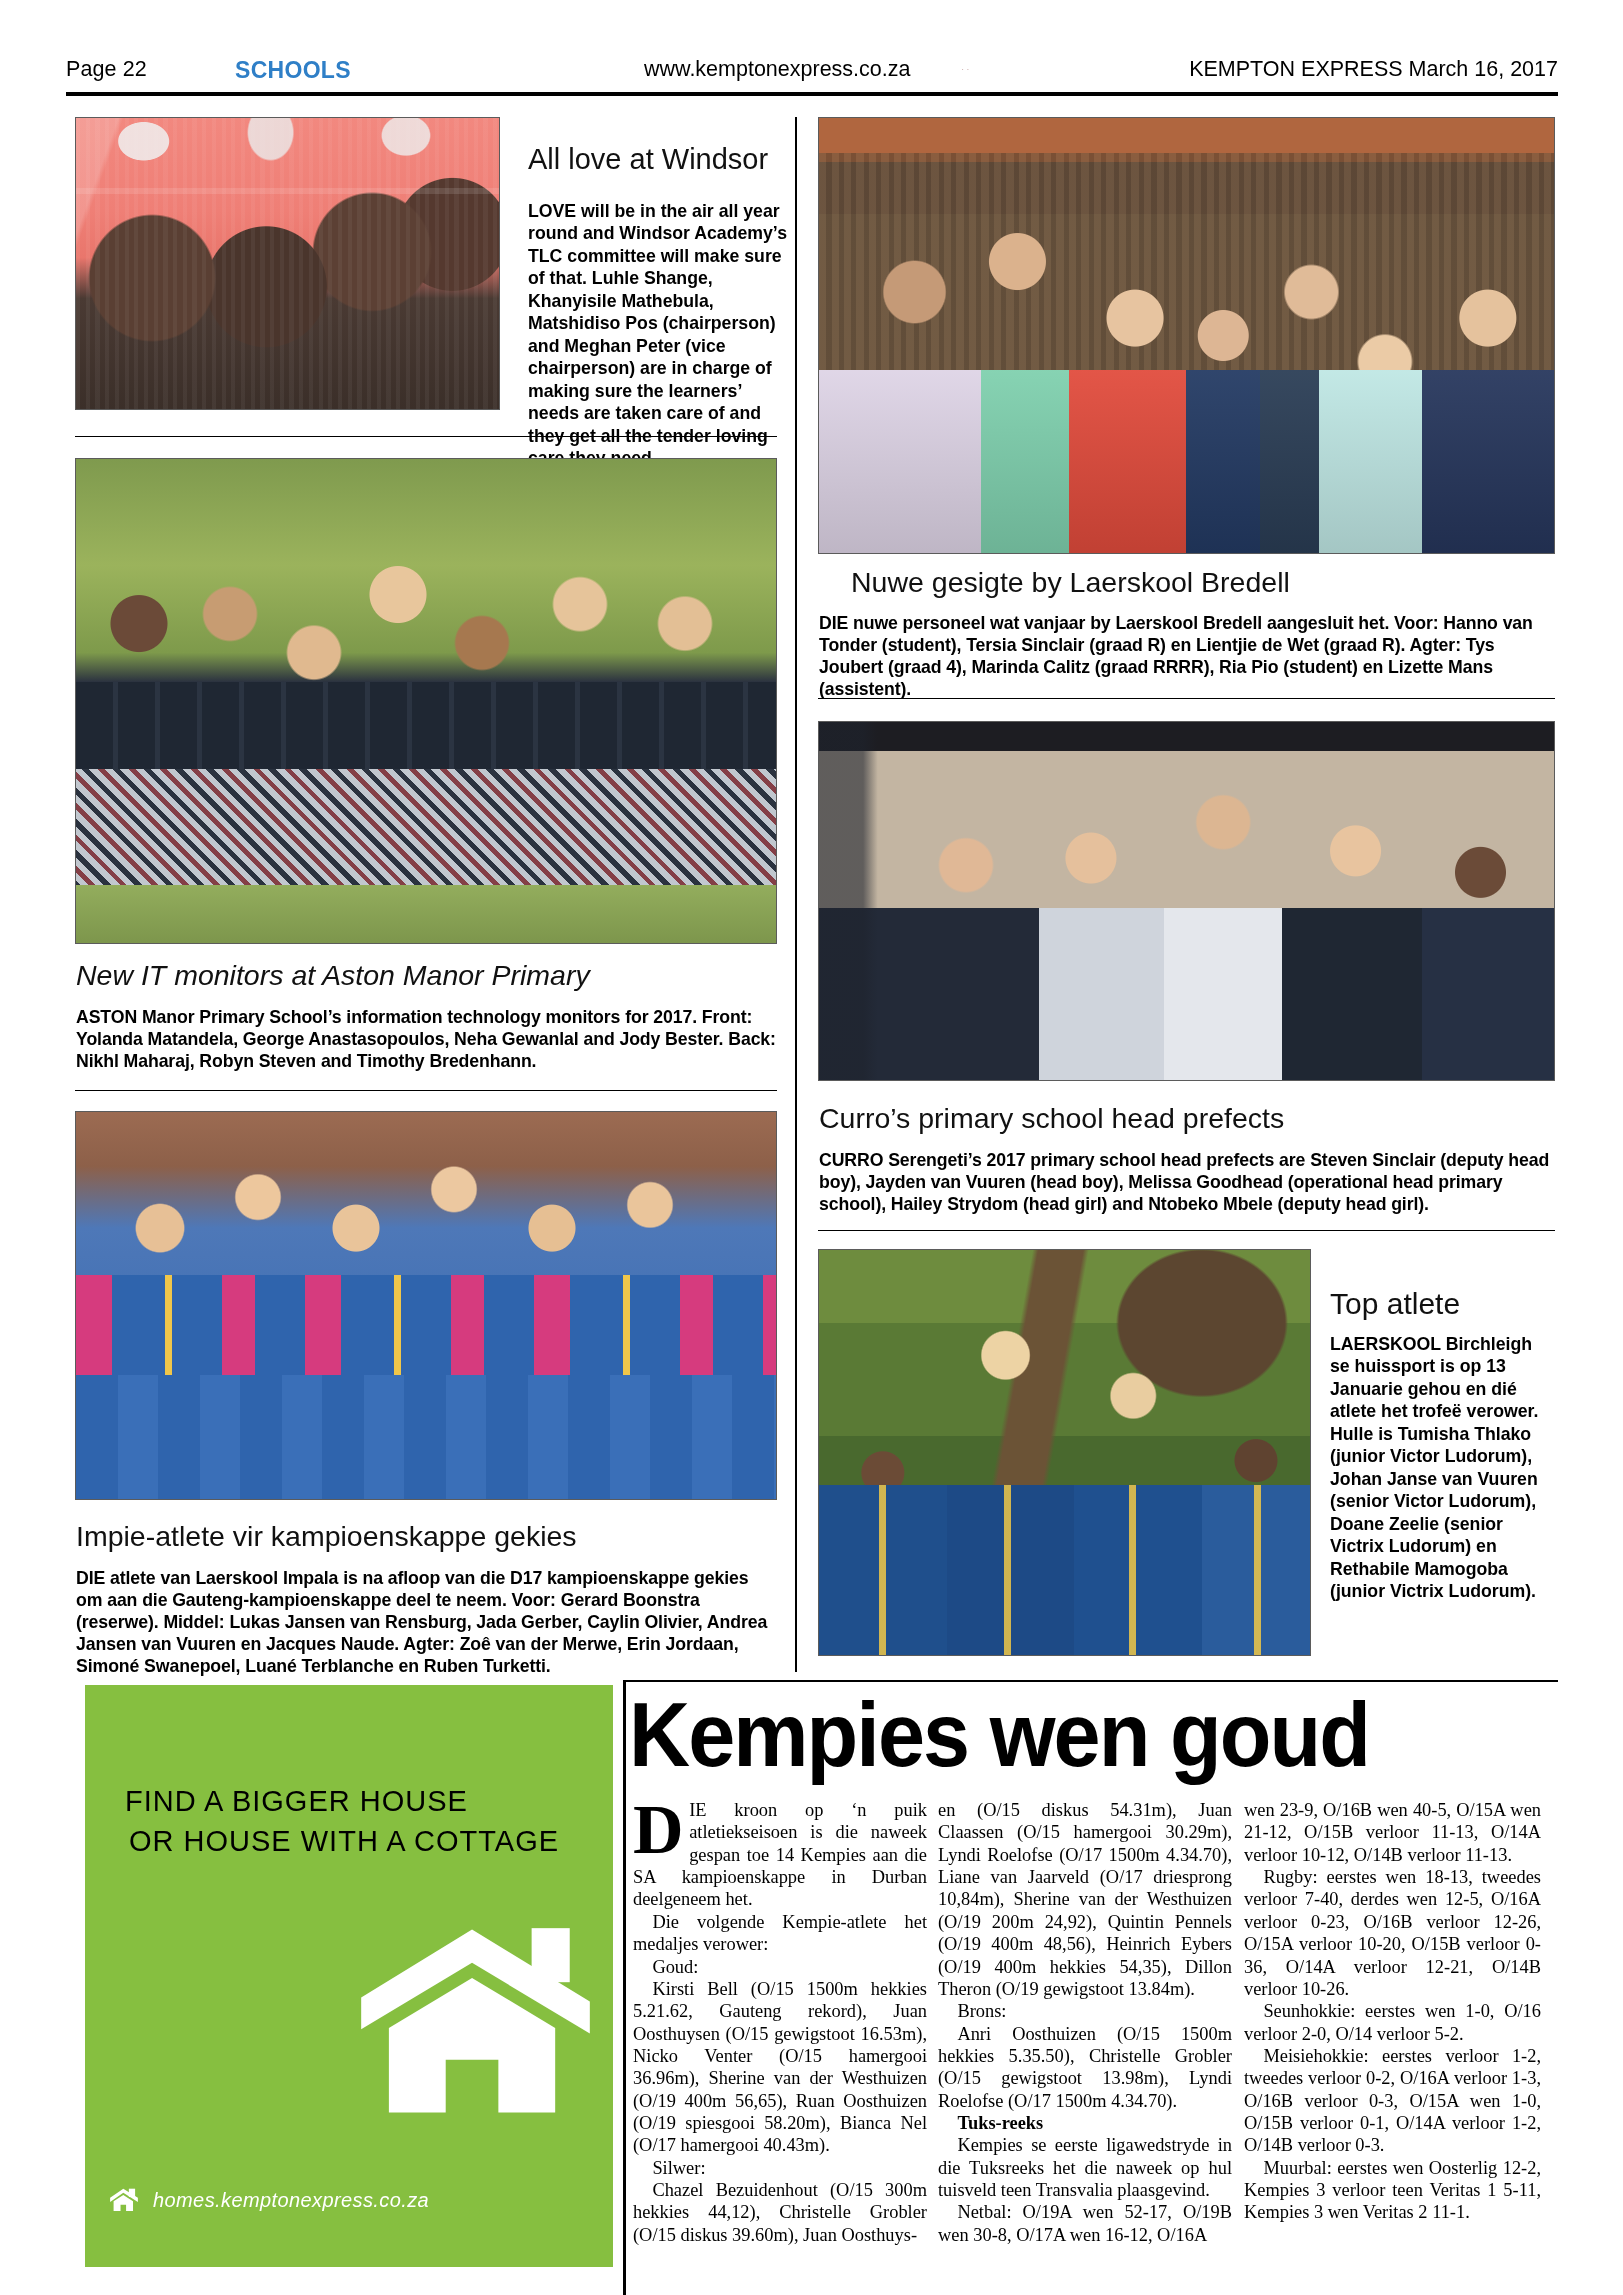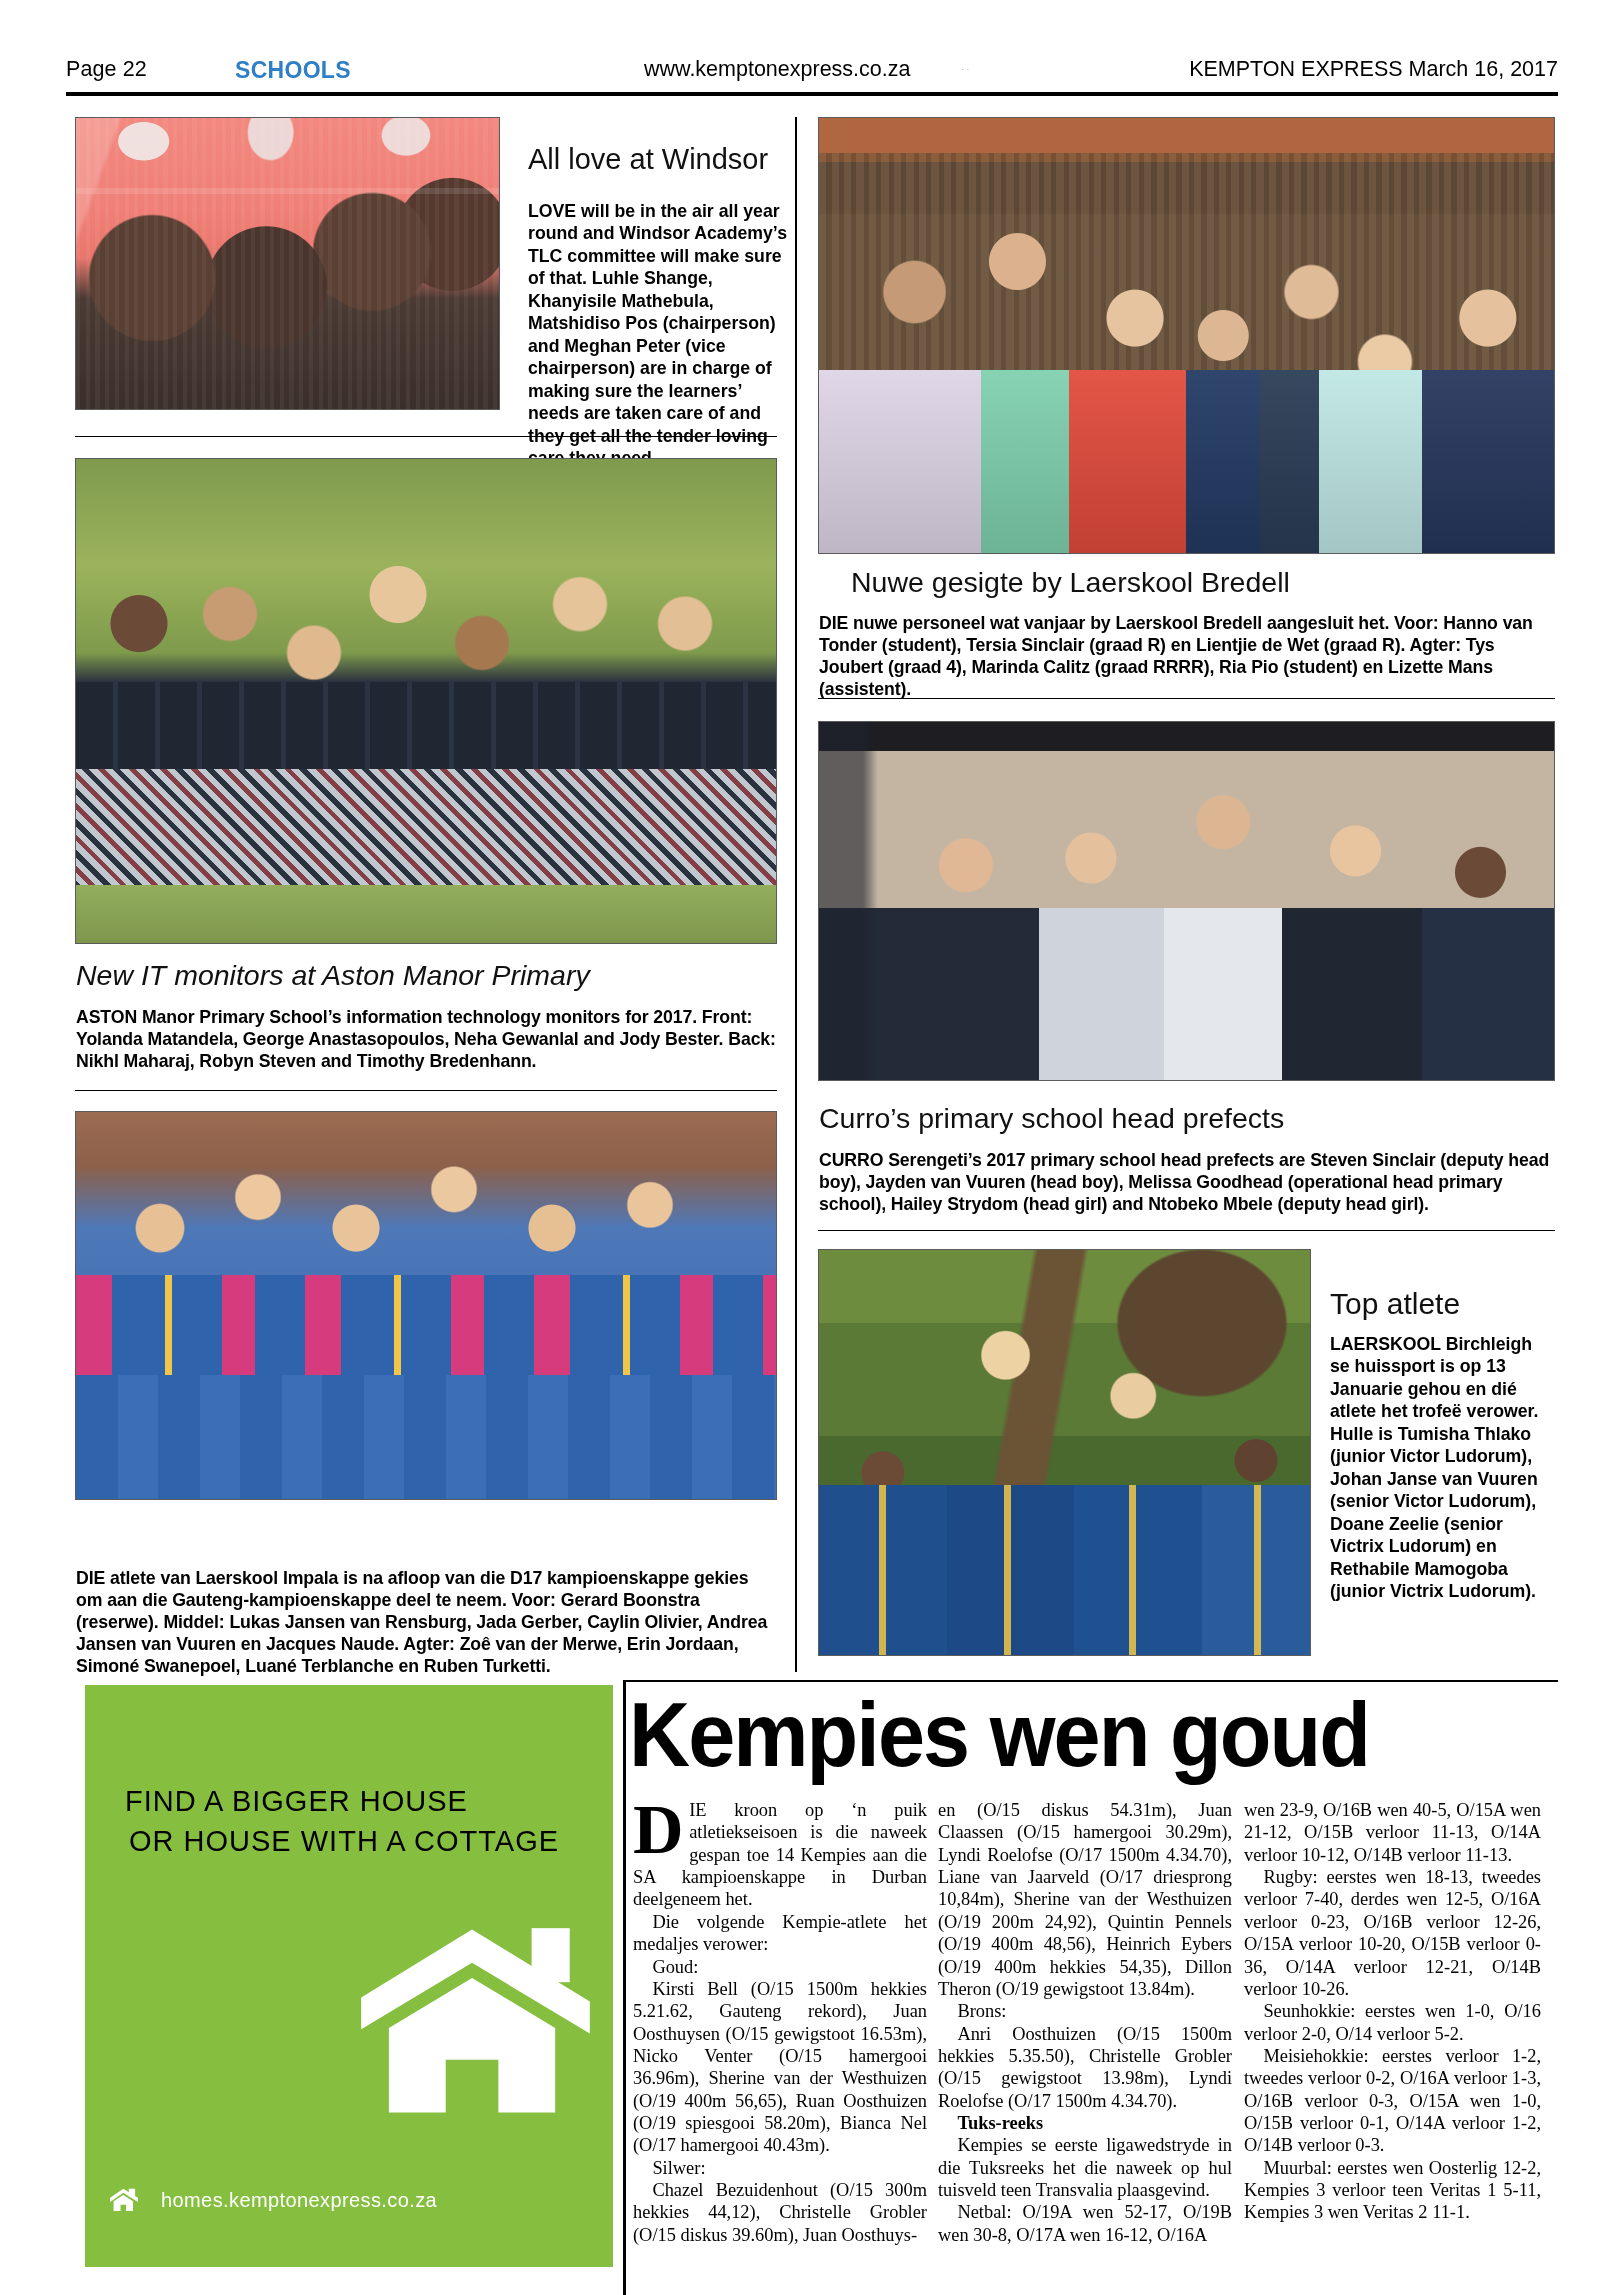"Impie-atlete vir kampioenskappe gekies" div.hl { html: none -> <div>Impie-atlete vir kampioenskappe gekies</div> }
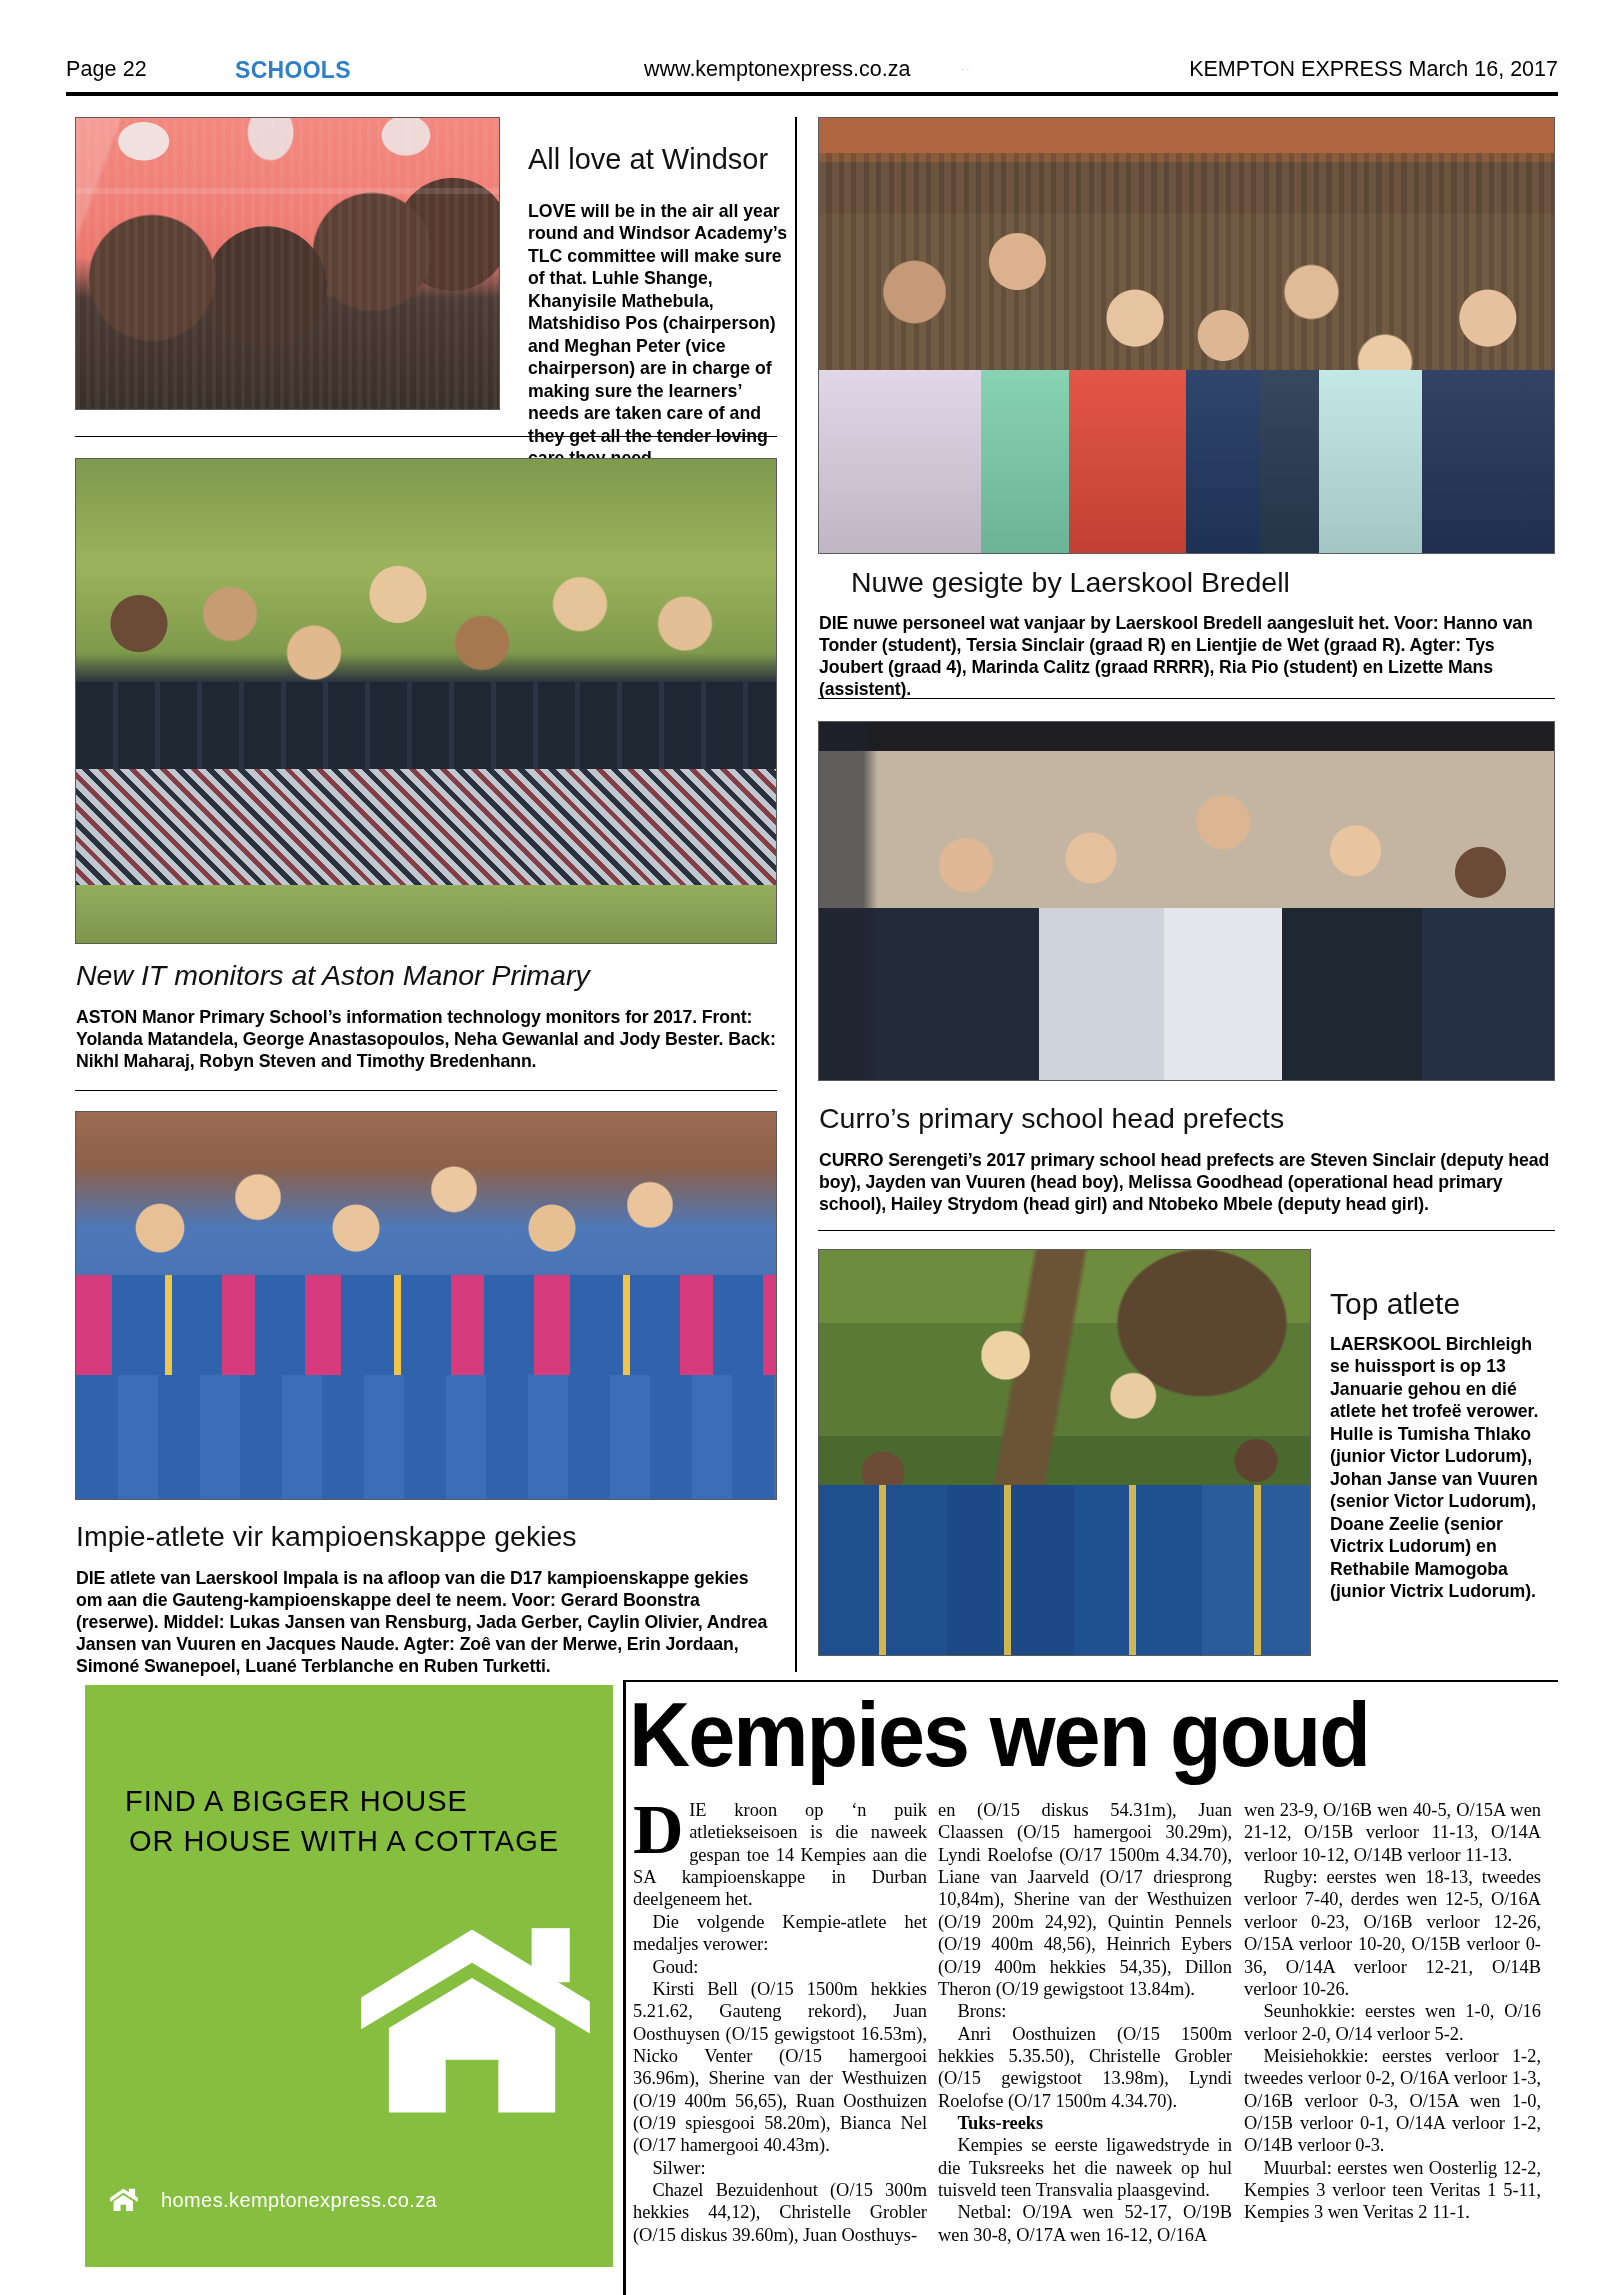"homes.kemptonexpress.co.za" div.ad-url { font-style: none -> italic; left: 76px -> 68px }
